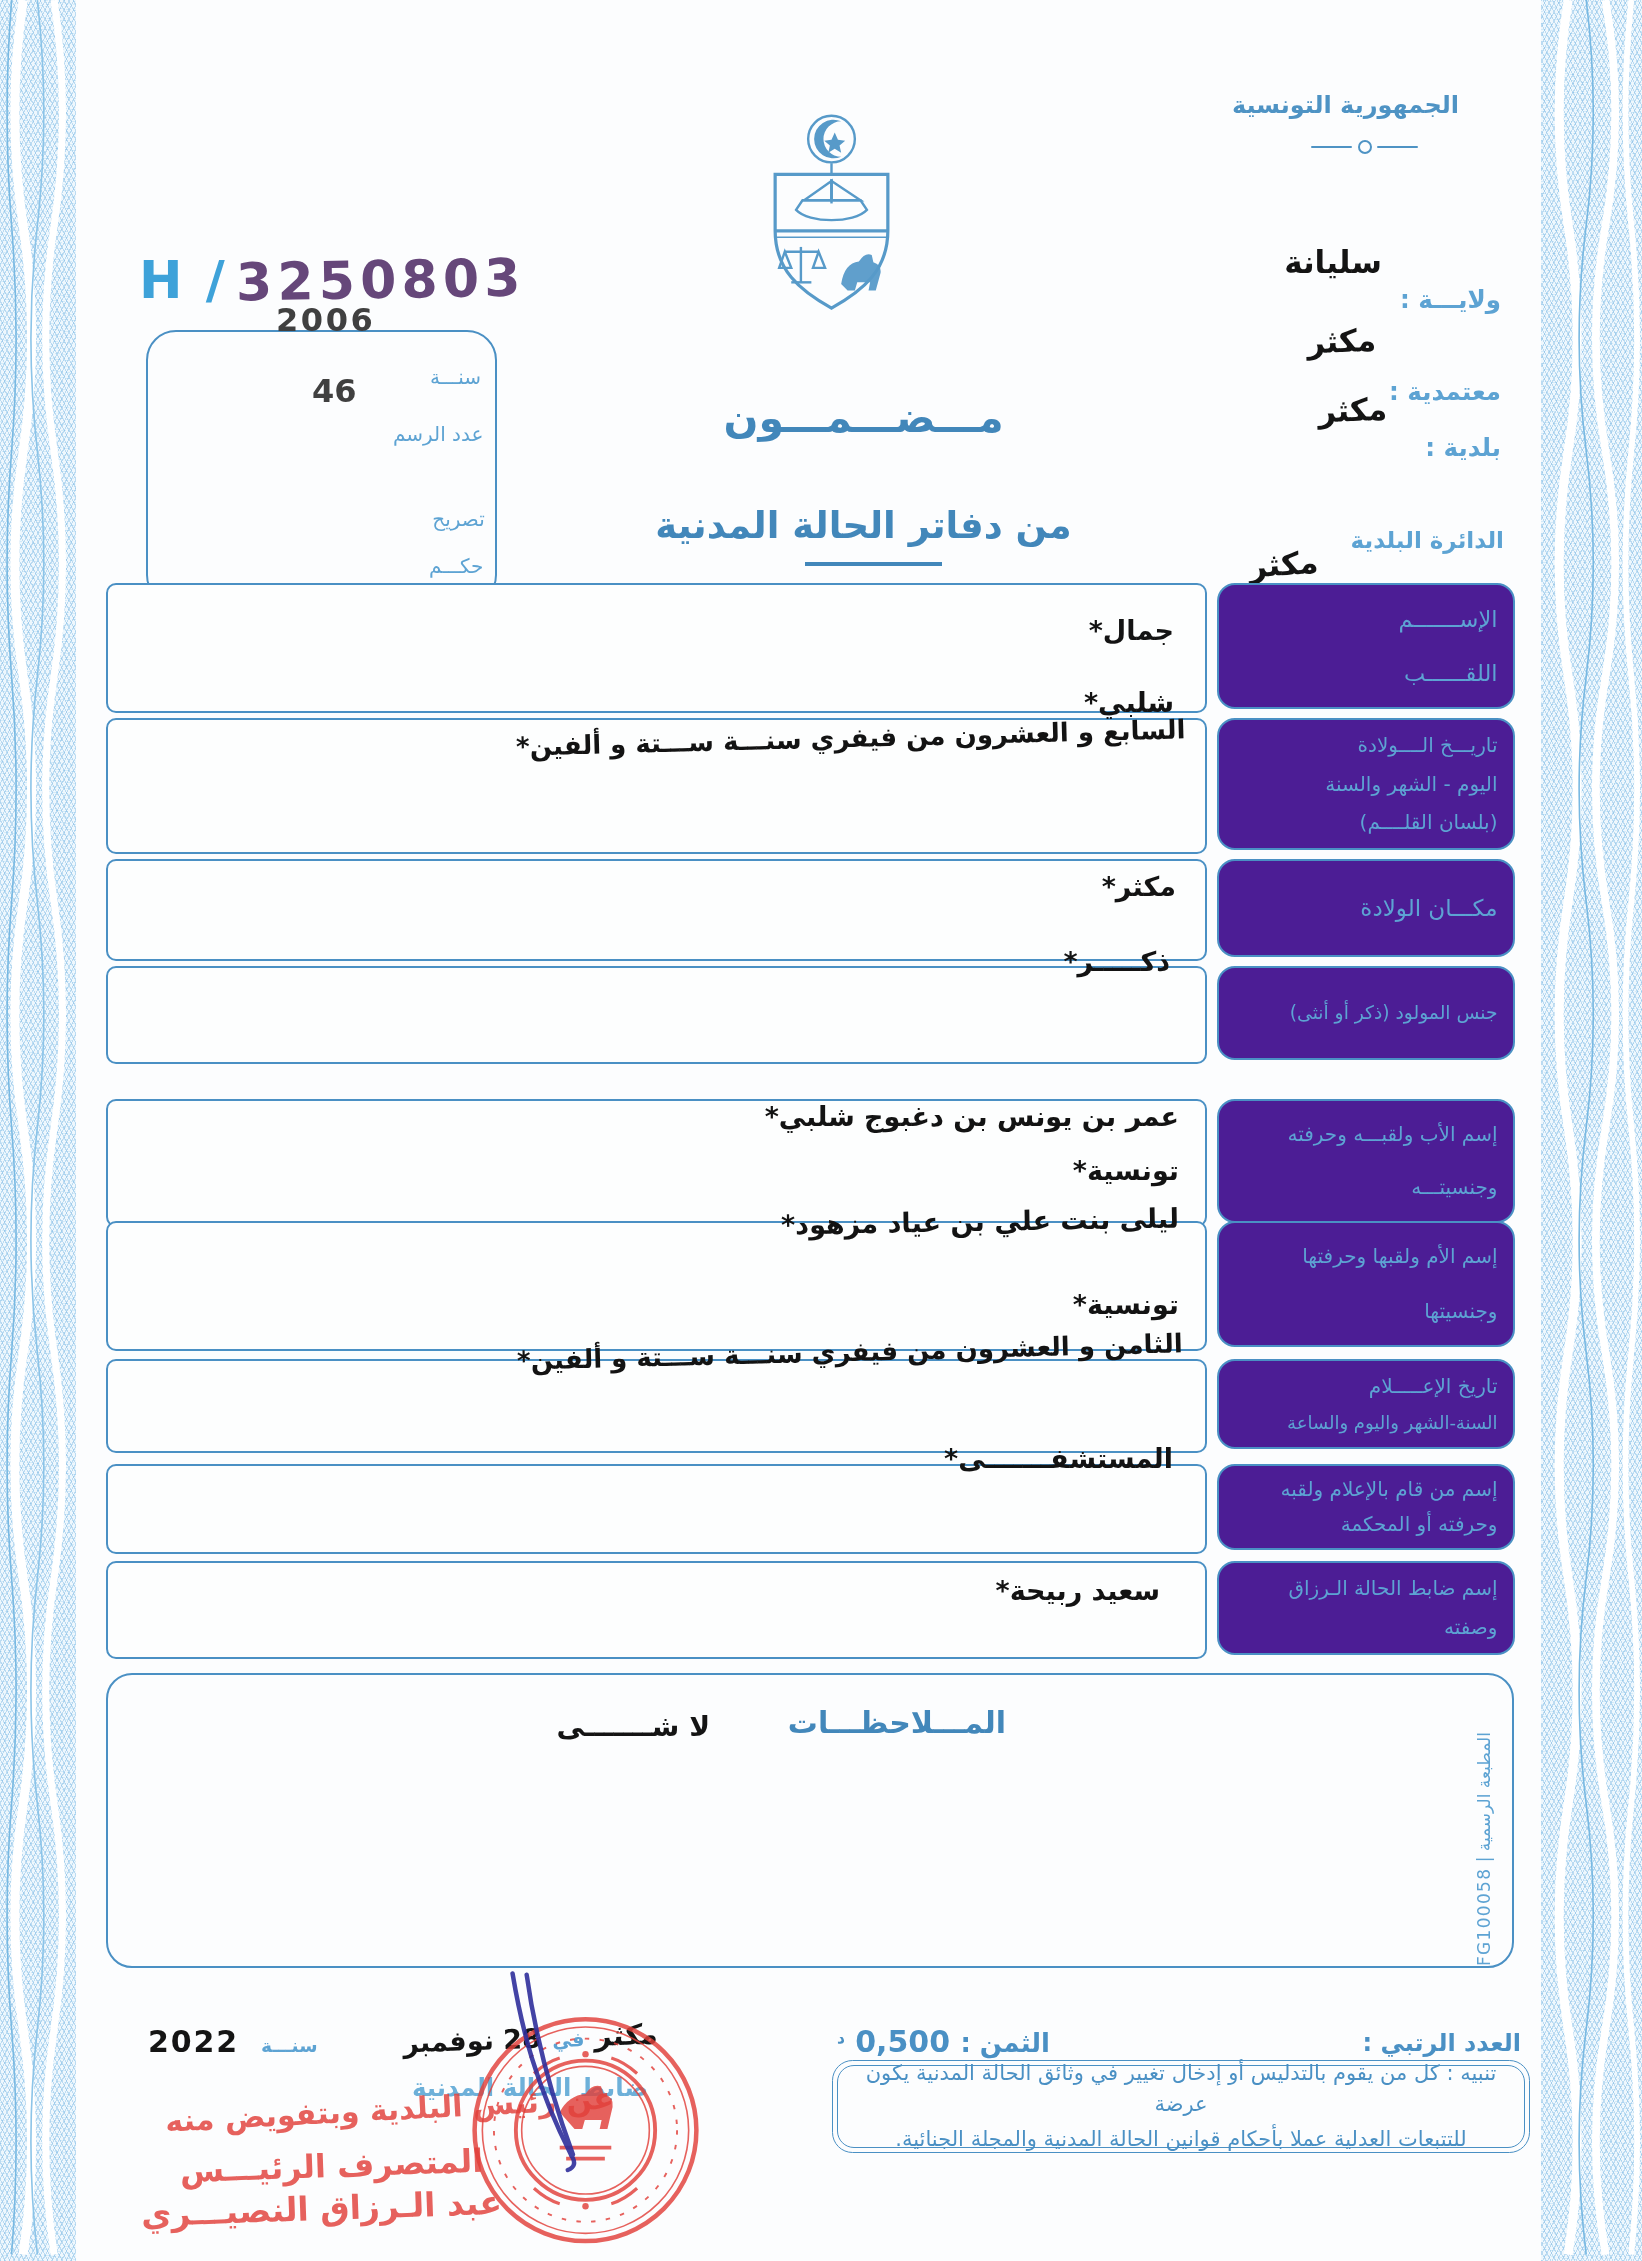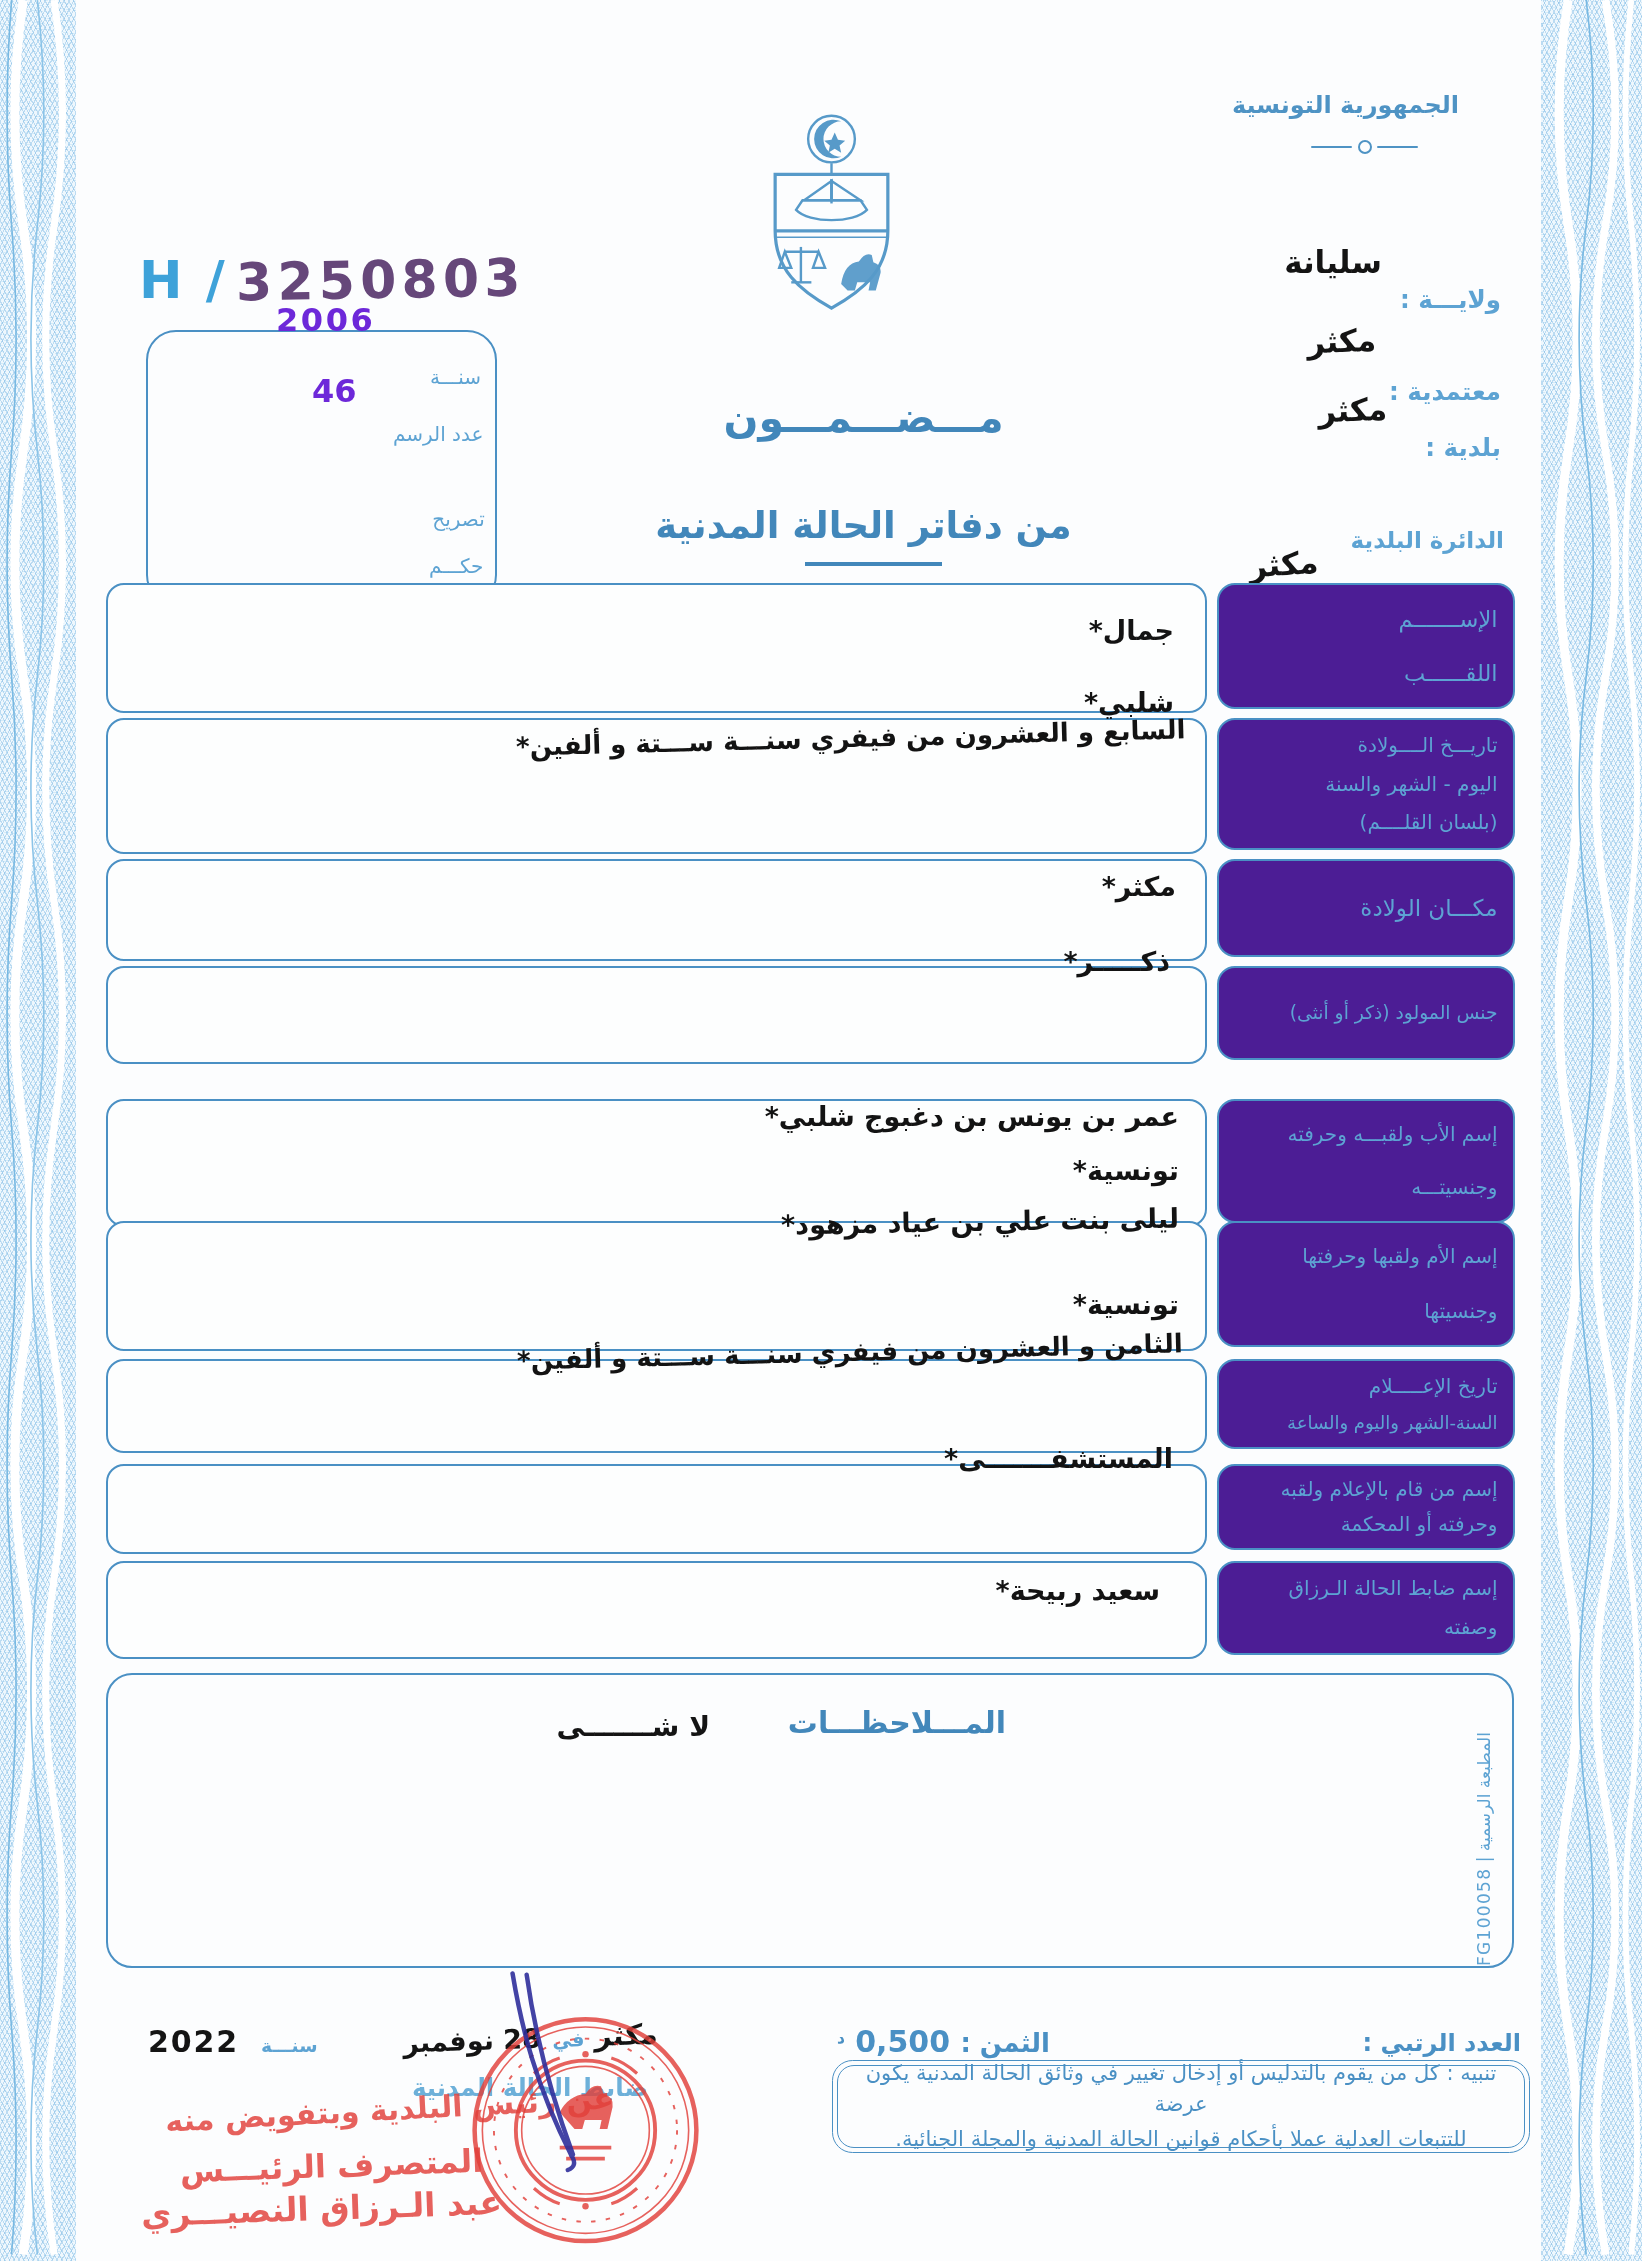"2006" .stampnum { color: #6d28d9 -> #404040 }
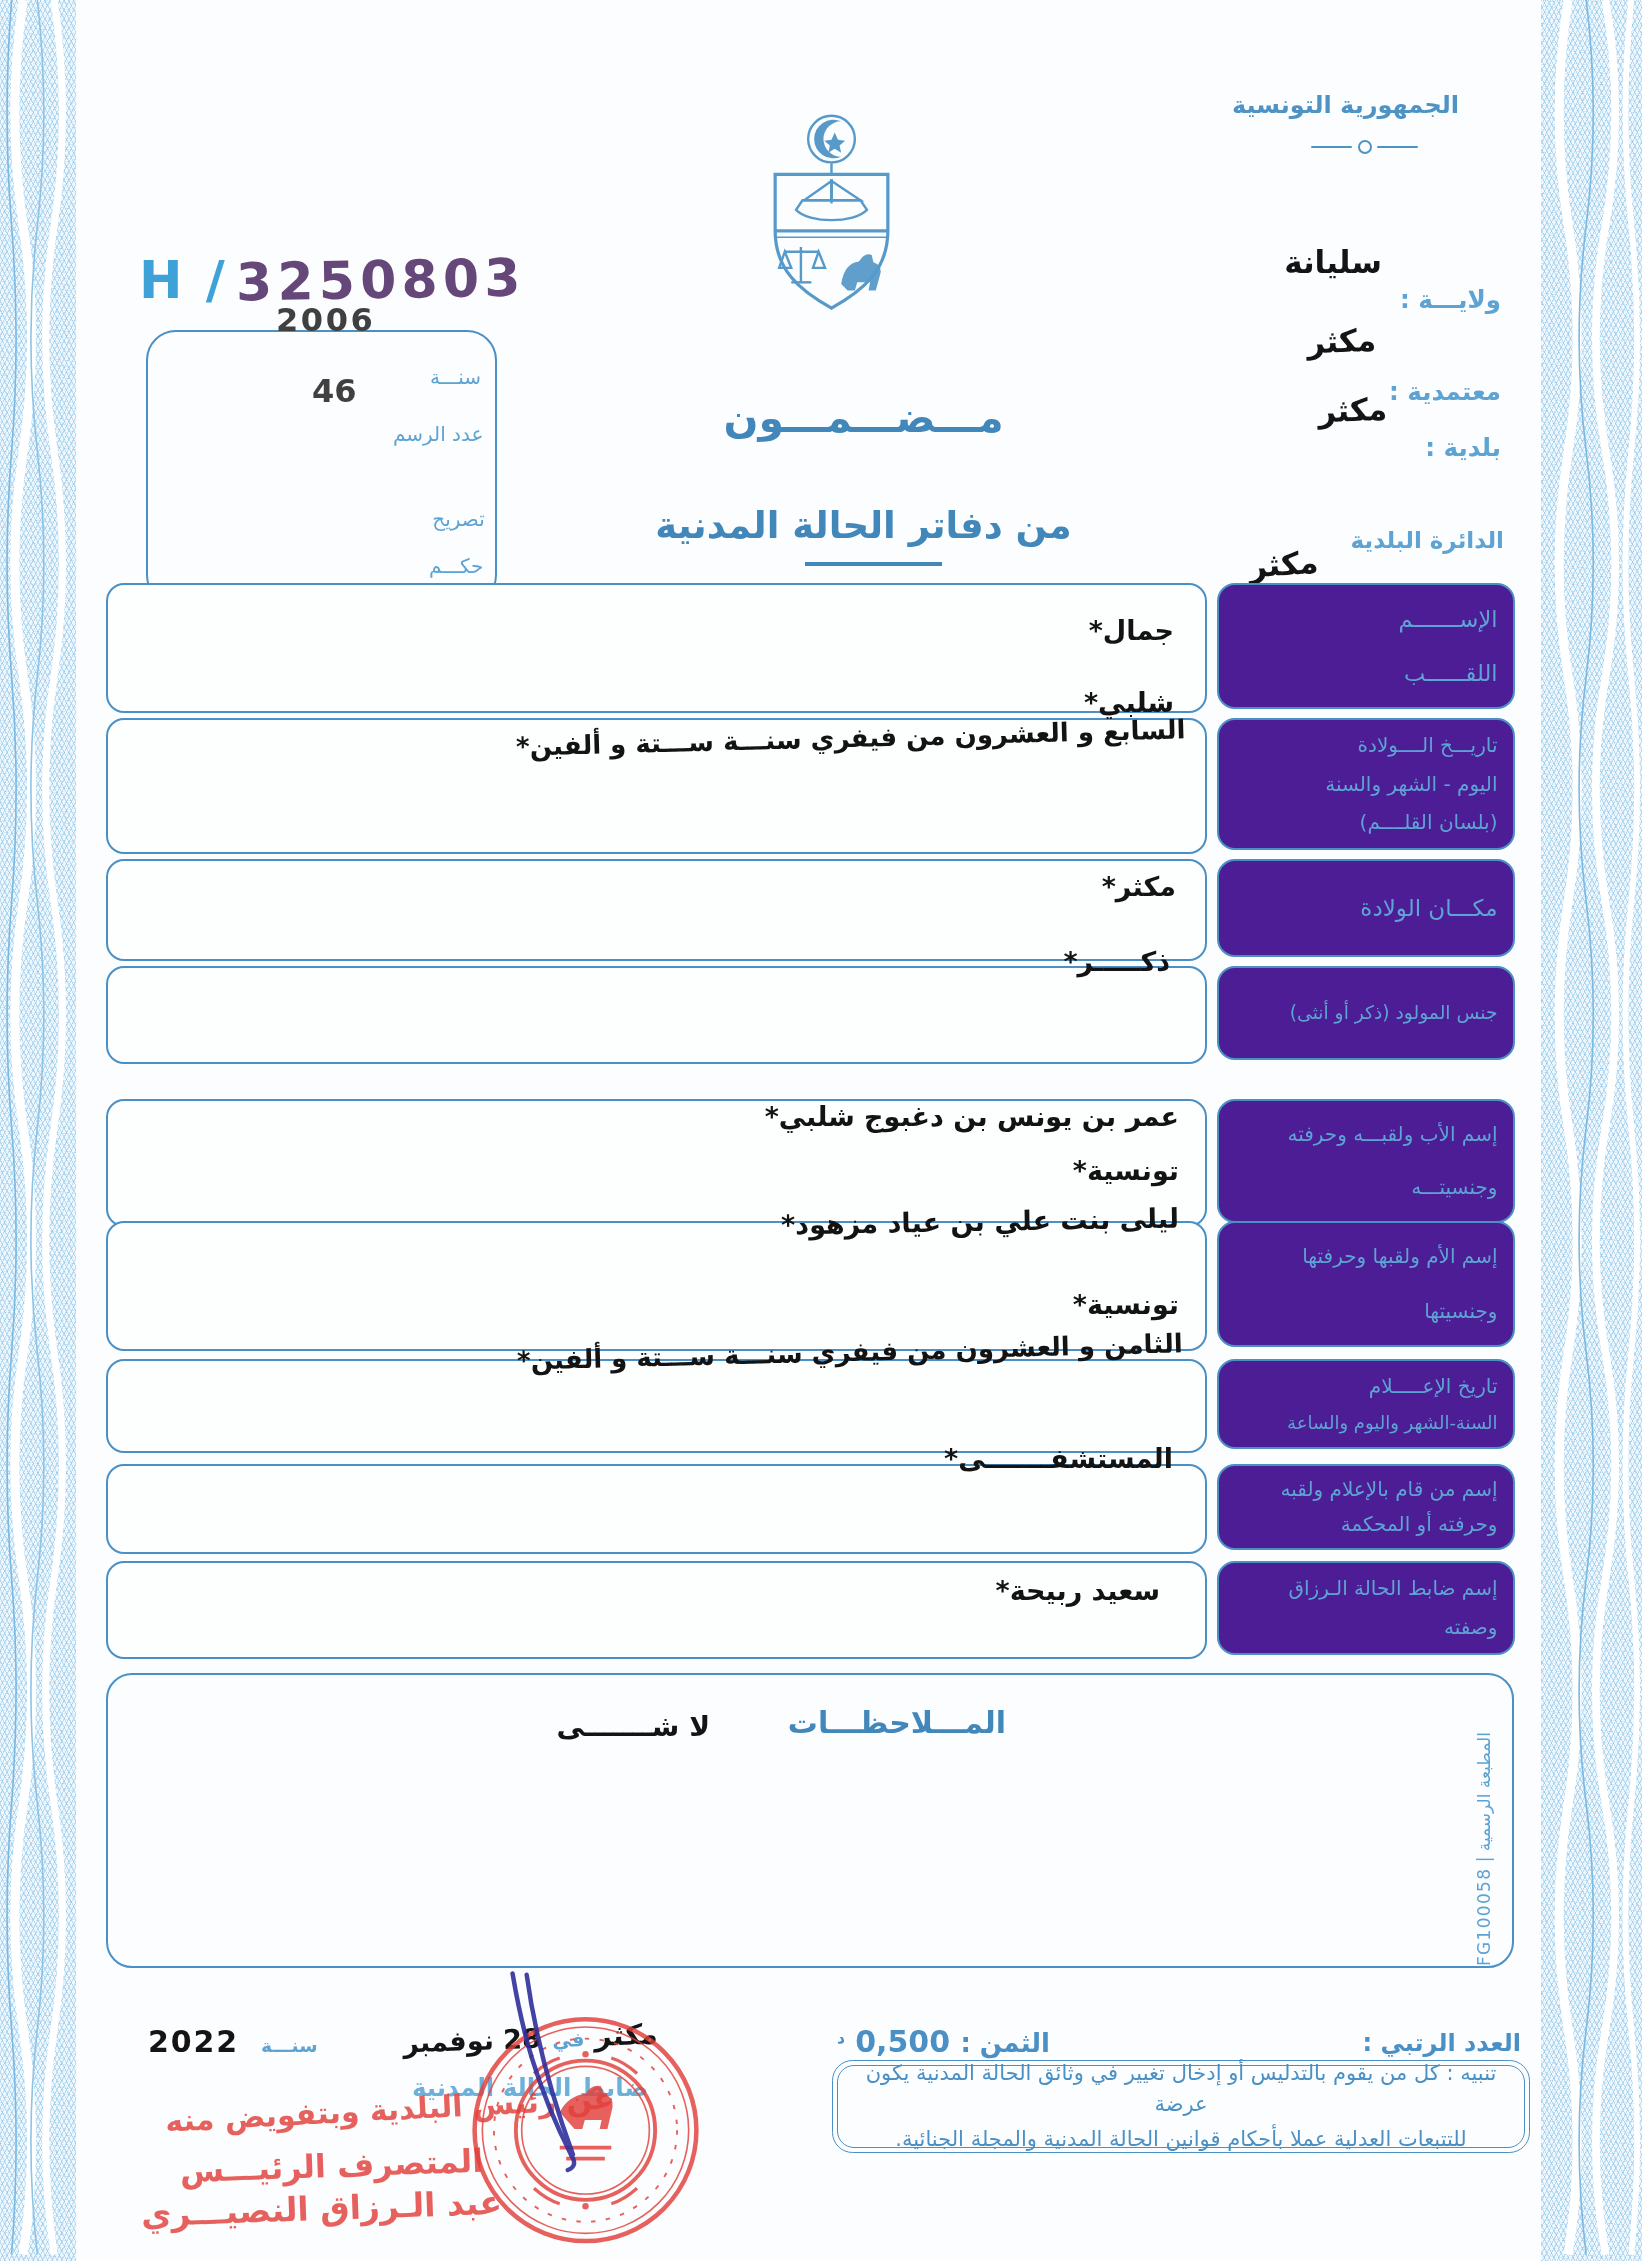"جمال*" .vbox { border-radius: 18px -> 10px }
